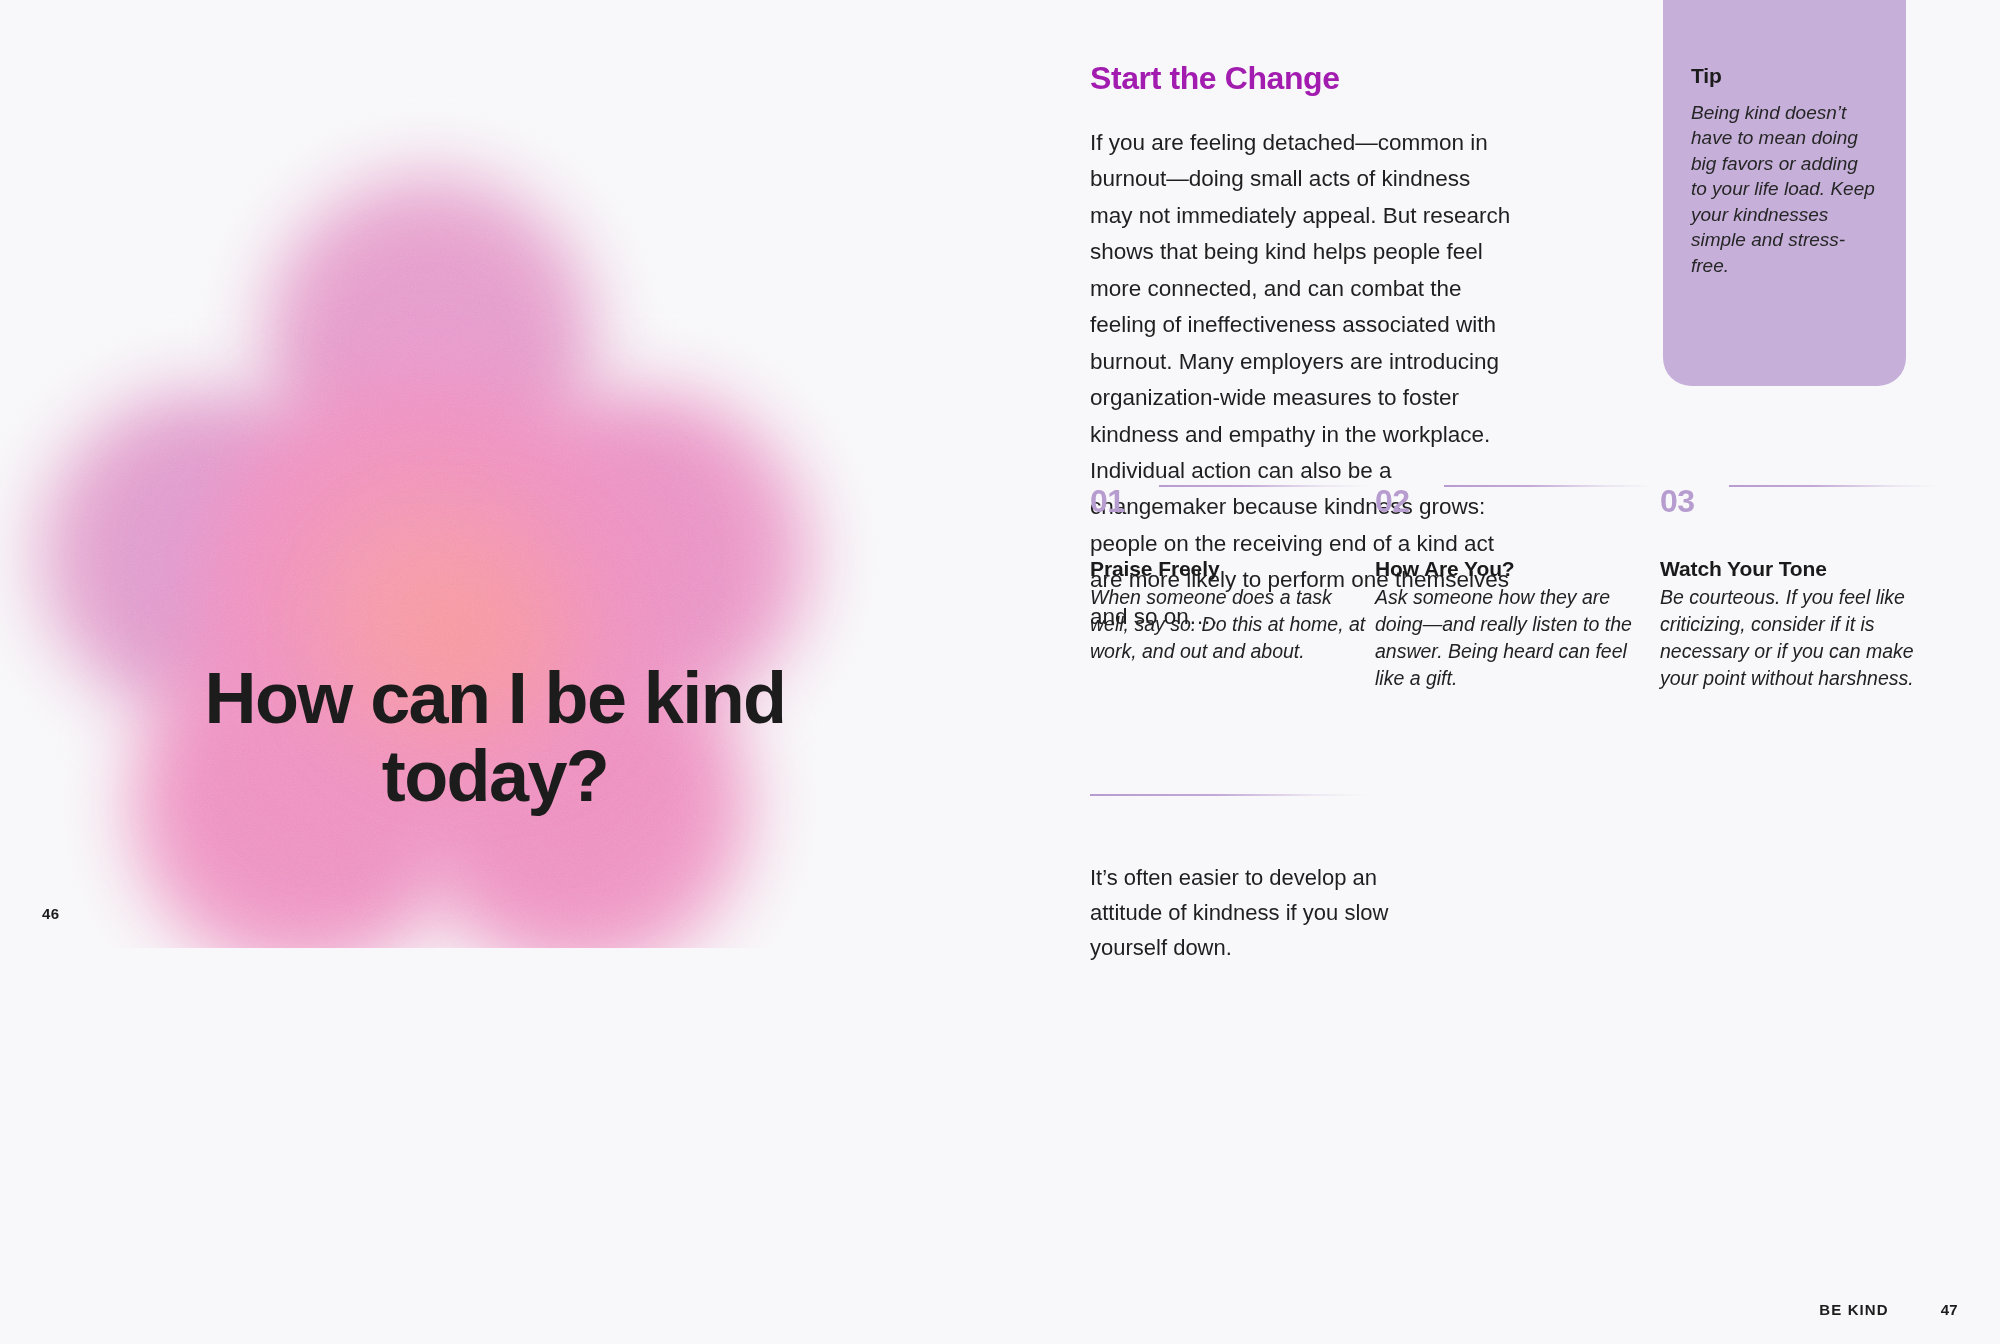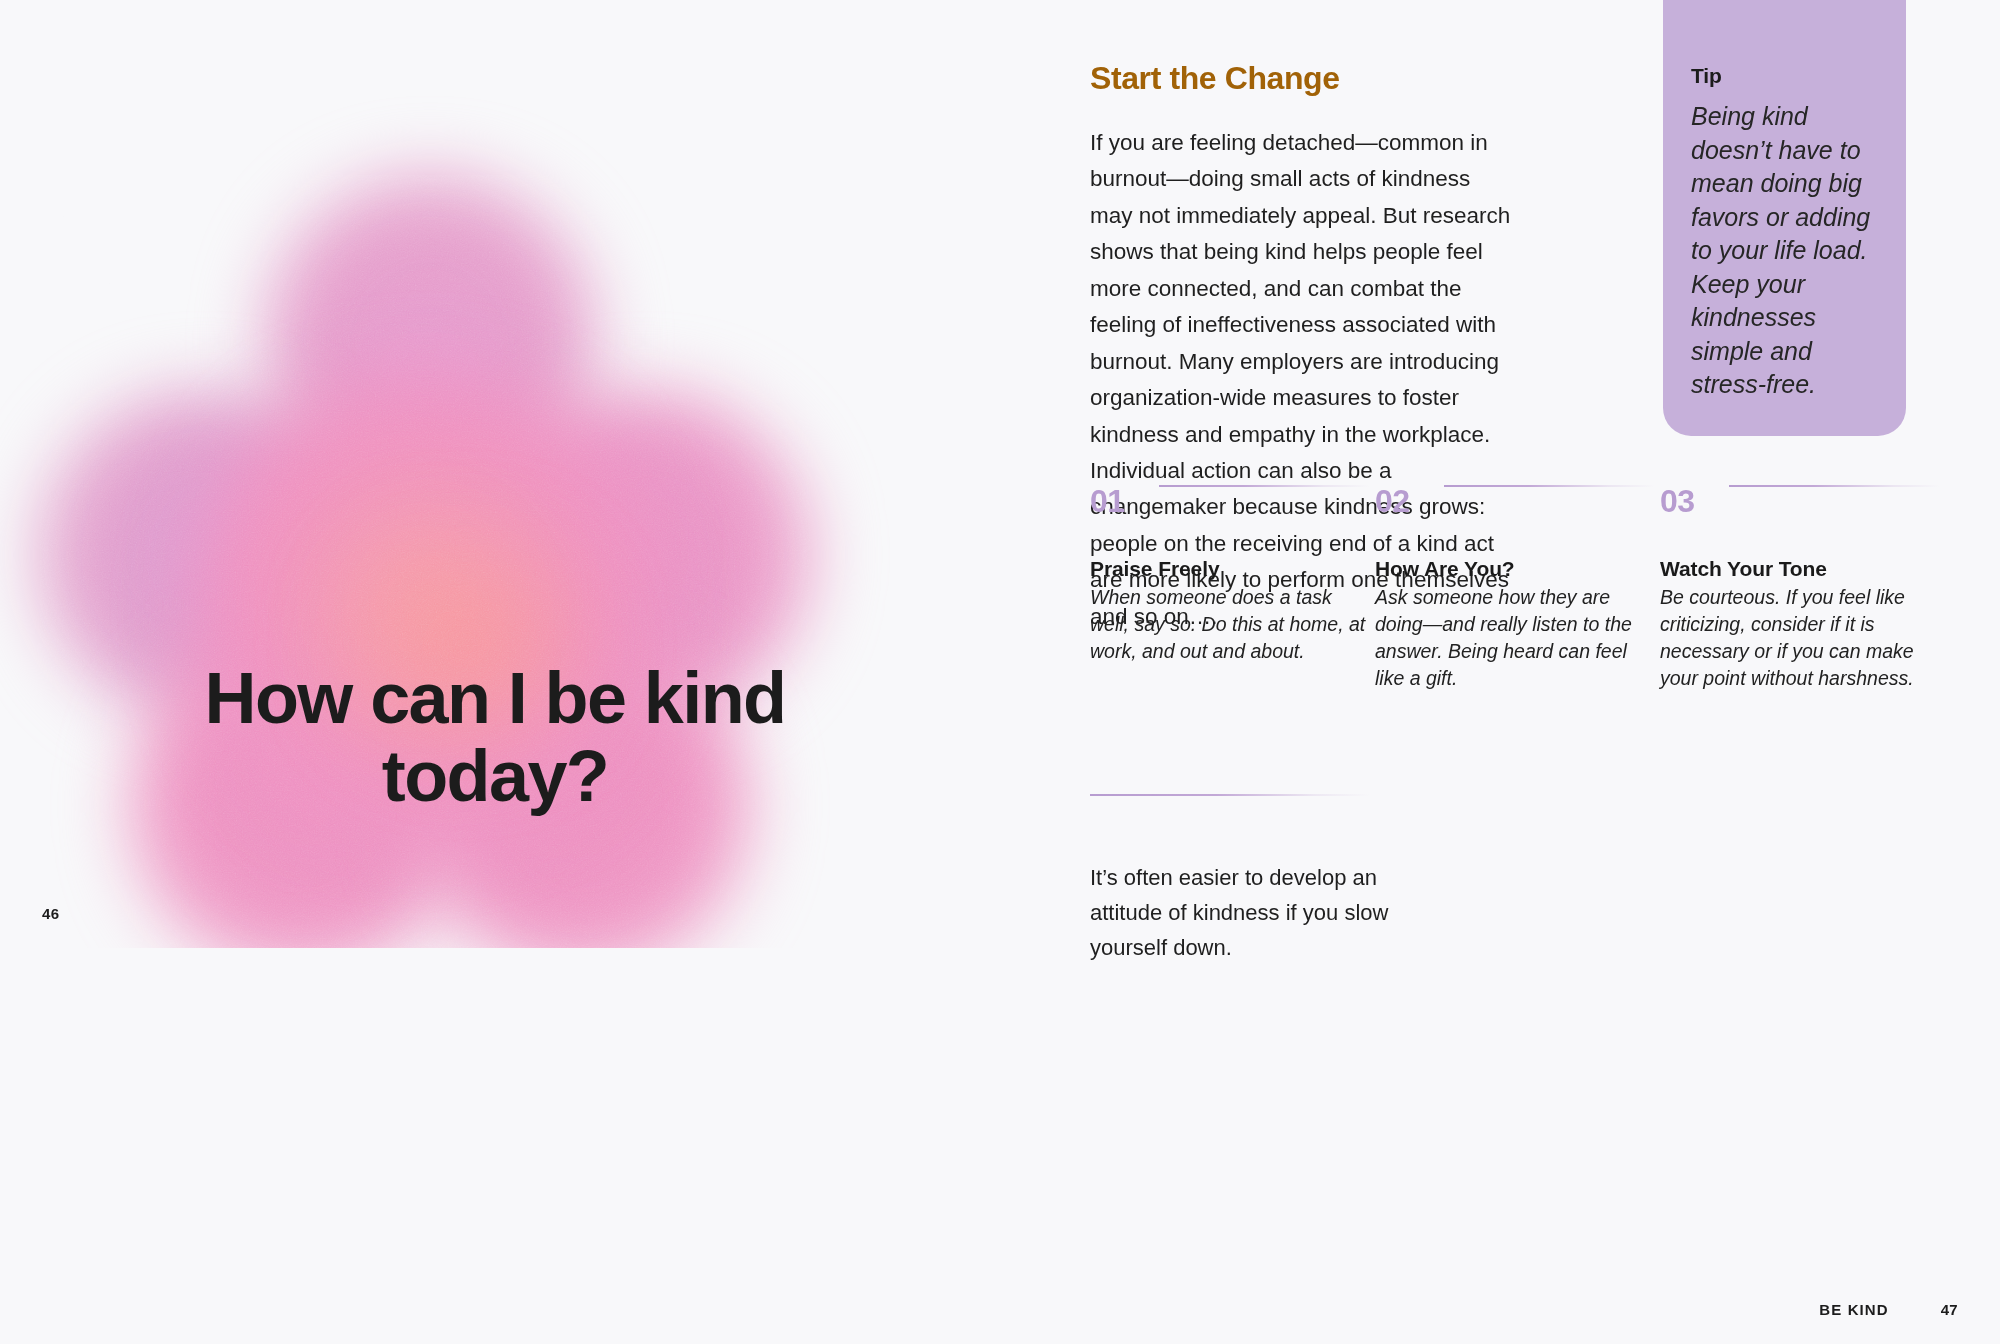"Start the Change" .section-title { color: #a16207 -> #a21caf }
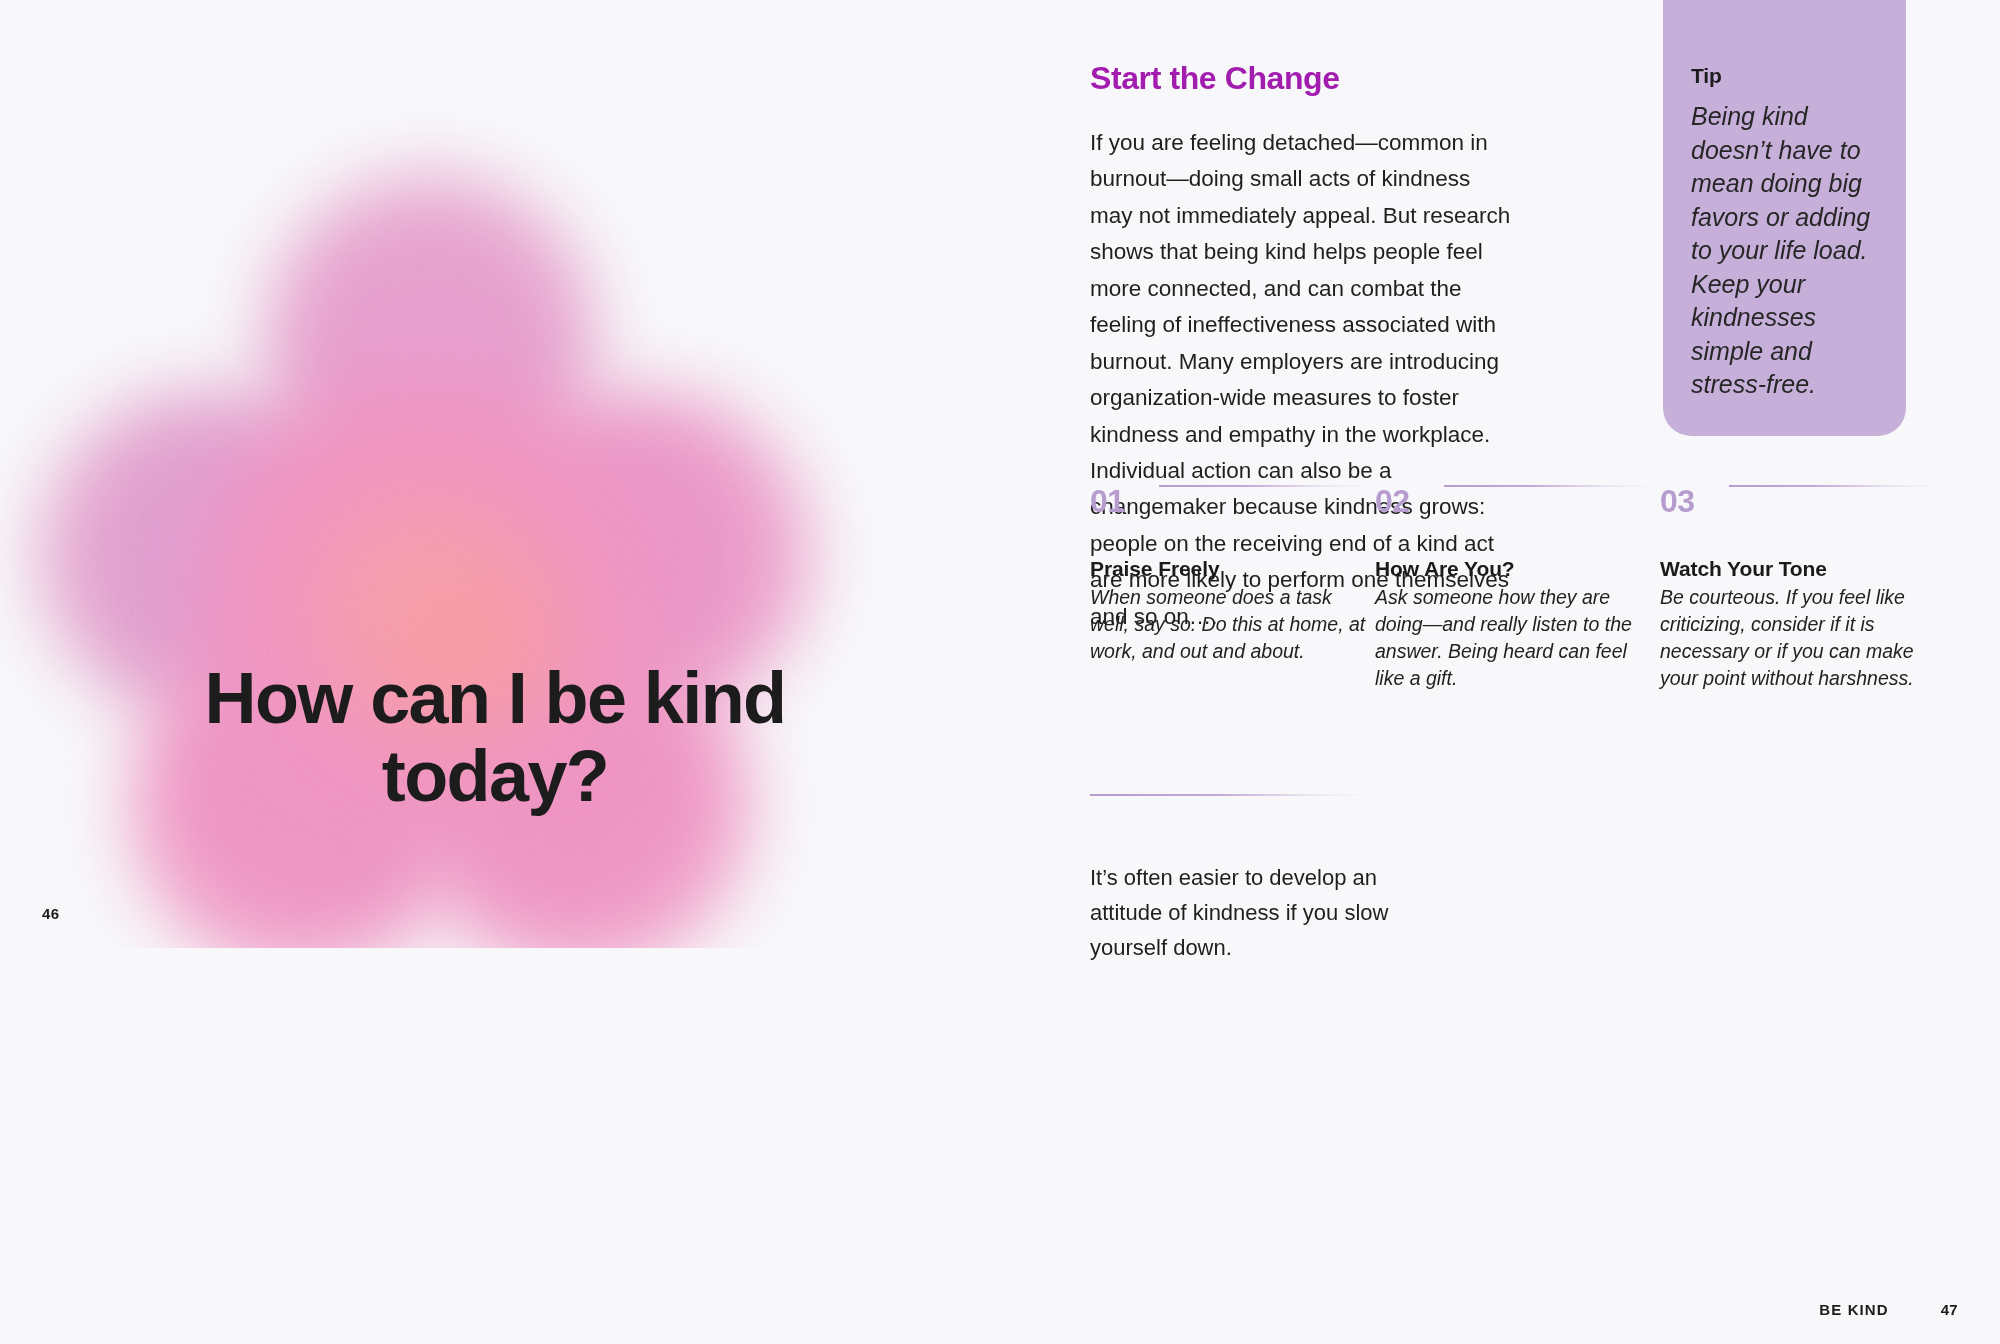"Being kind doesn’t have to" .tip-body { font-size: 25px -> 19px }
